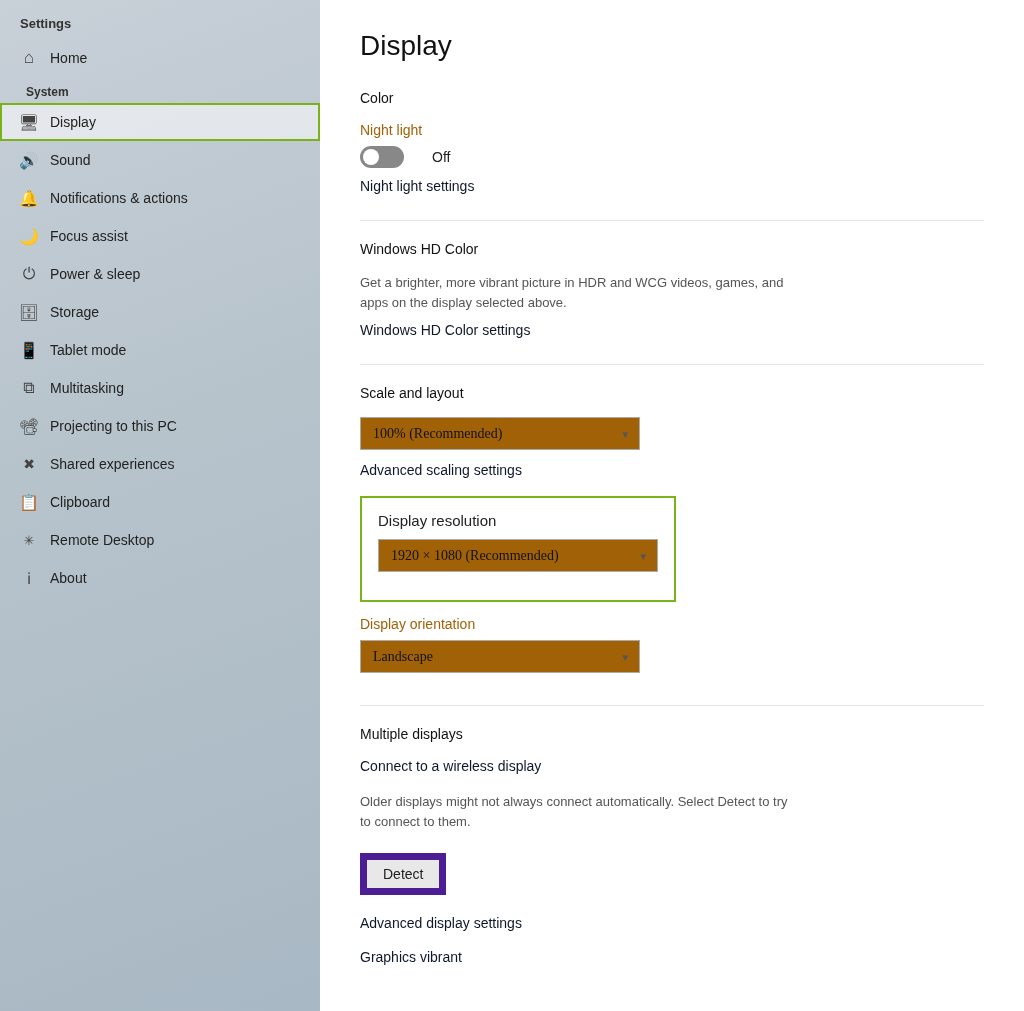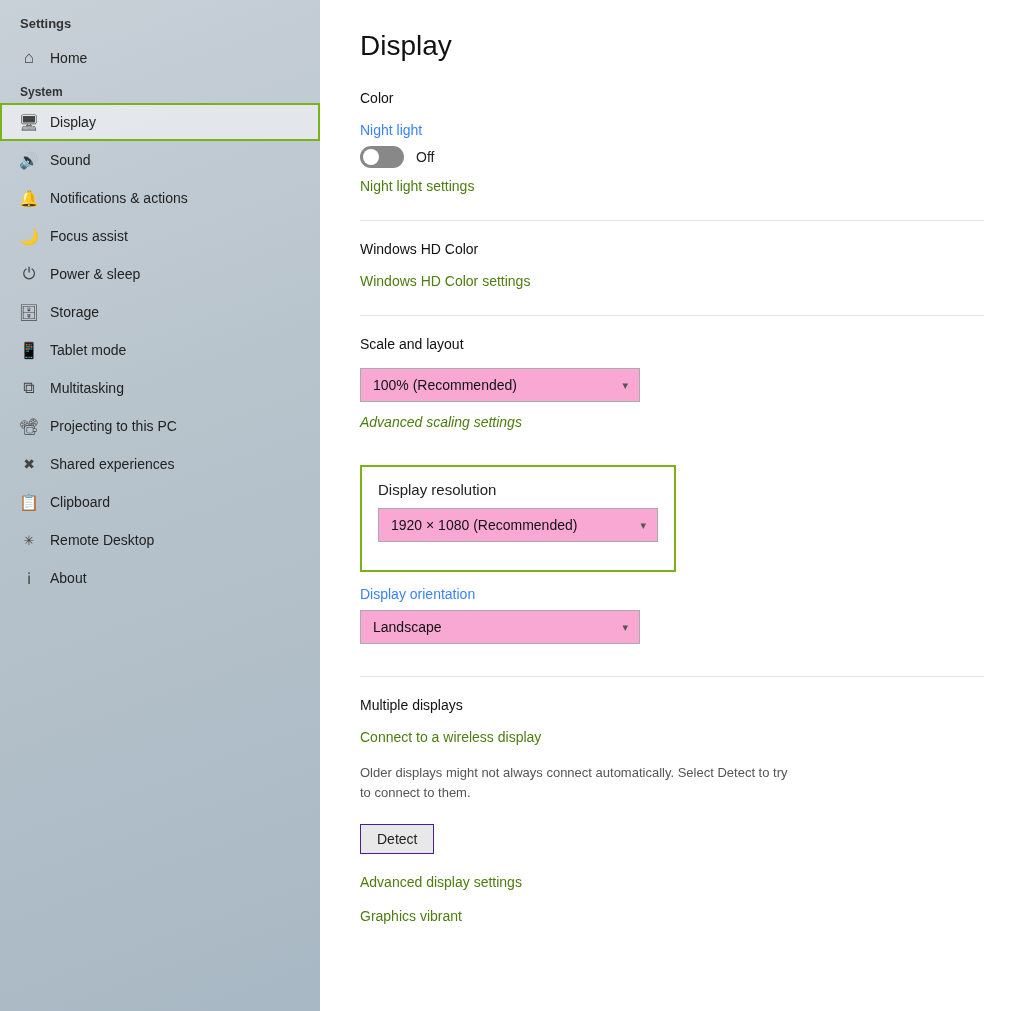"System" .section-label { padding: 8px 20px 4px 20px -> 8px 20px 4px 26px }
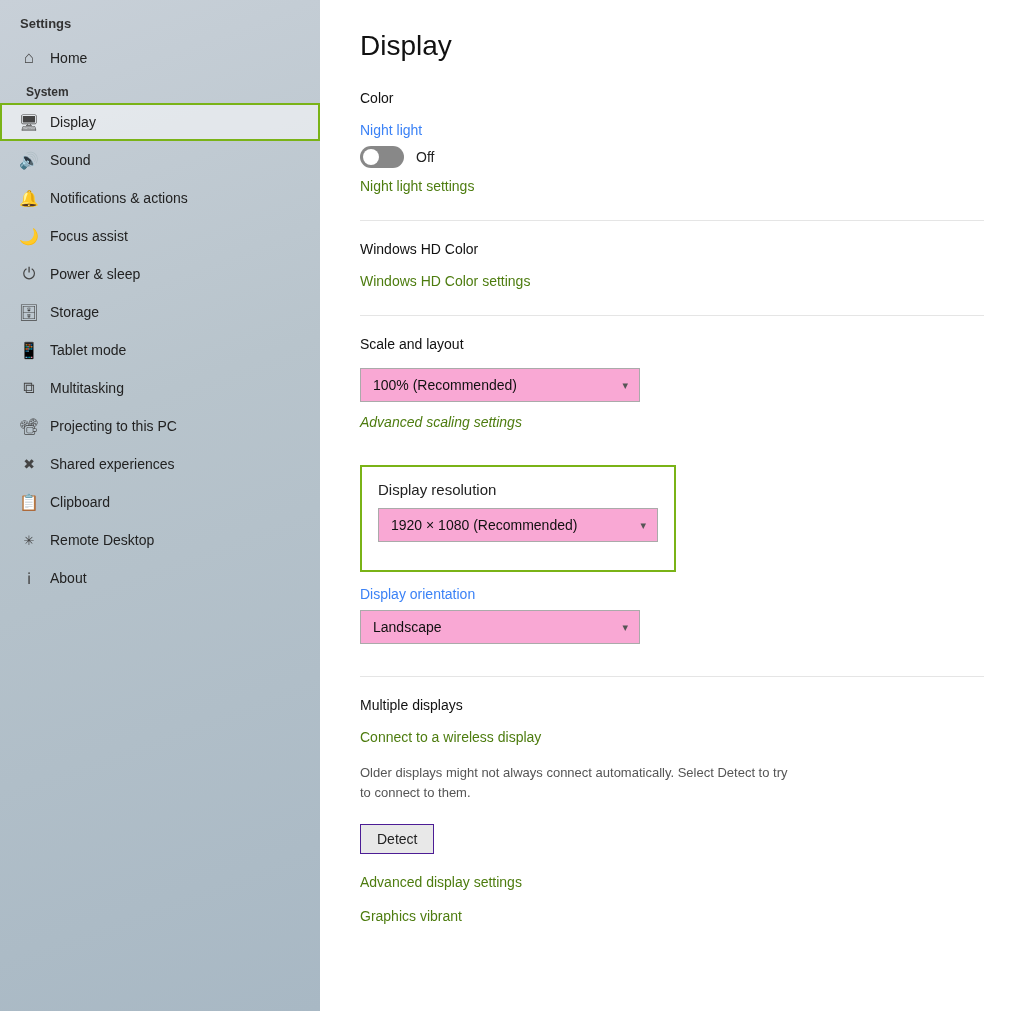"Night light" .label-text { color: #3b82f6 -> #a16207 }
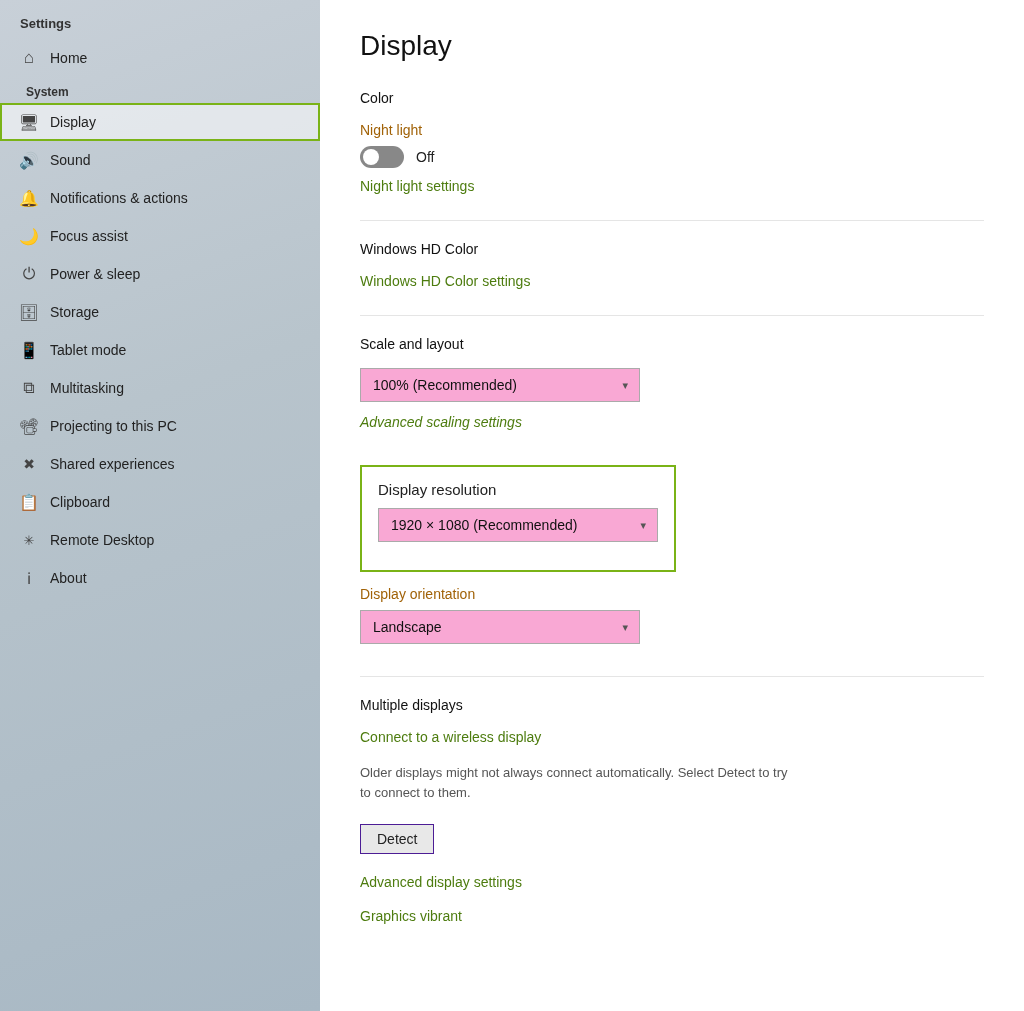"Off" .toggle-row { gap: 12px -> 28px }
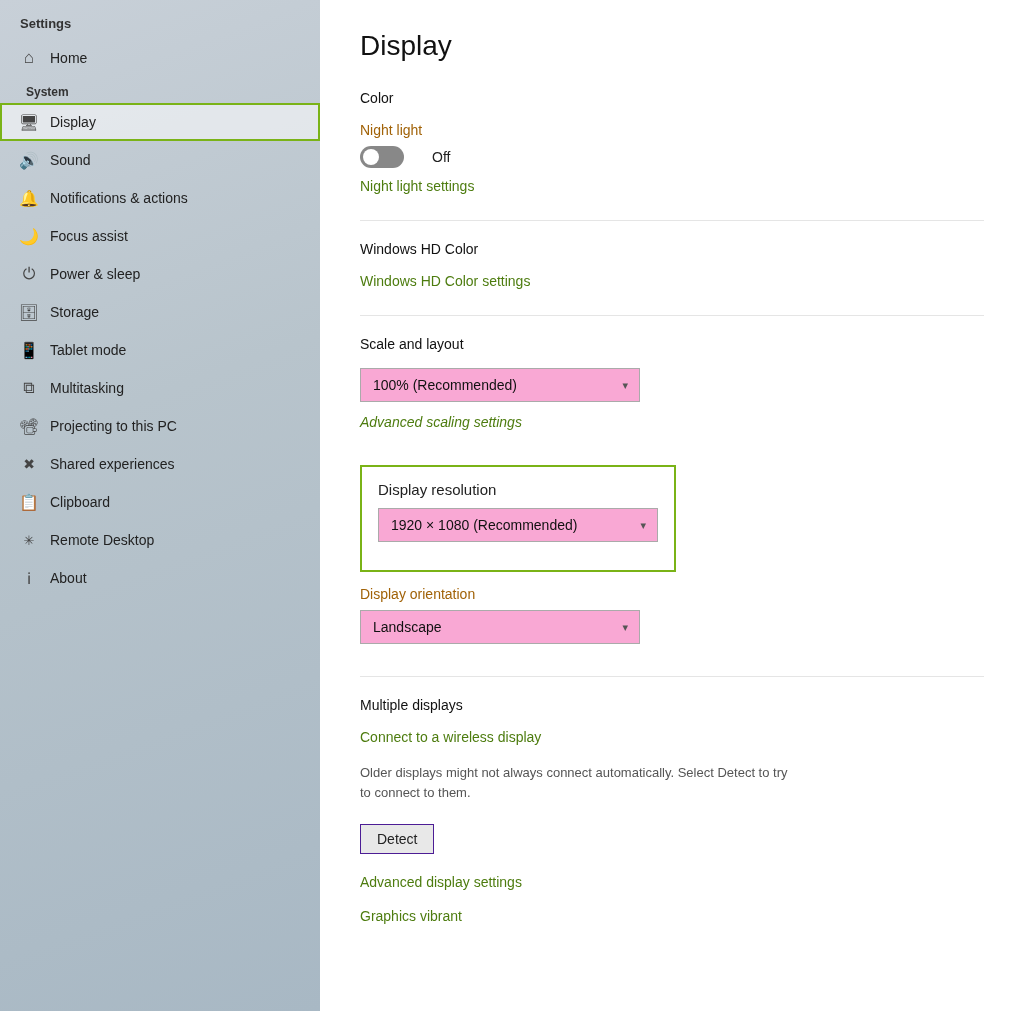"Night light settings" .link { color: #4d7c0f -> #0f172a }
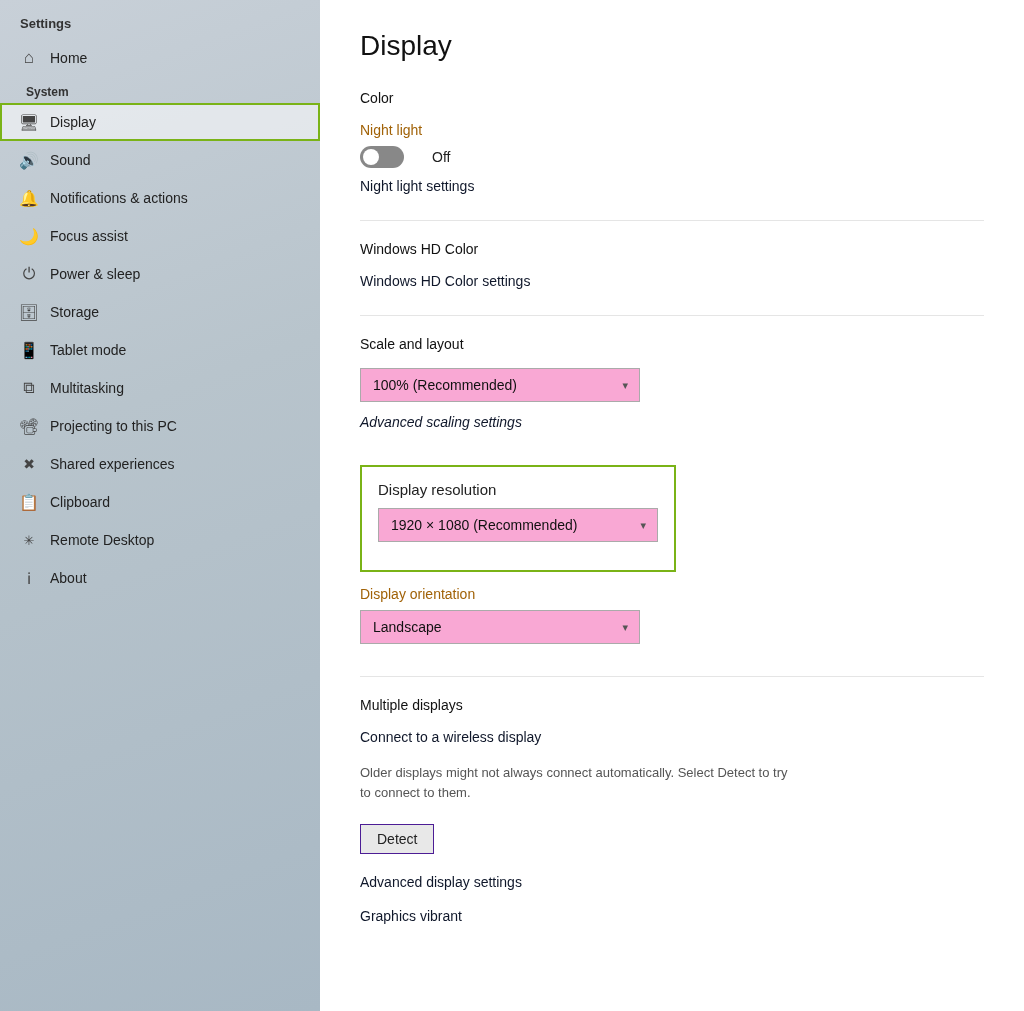"Get a brighter, more vibrant" p.description { html: none -> <p>Get a brighter, more vibrant picture in HDR and WCG videos, games, and apps on the display selected above.</p> }
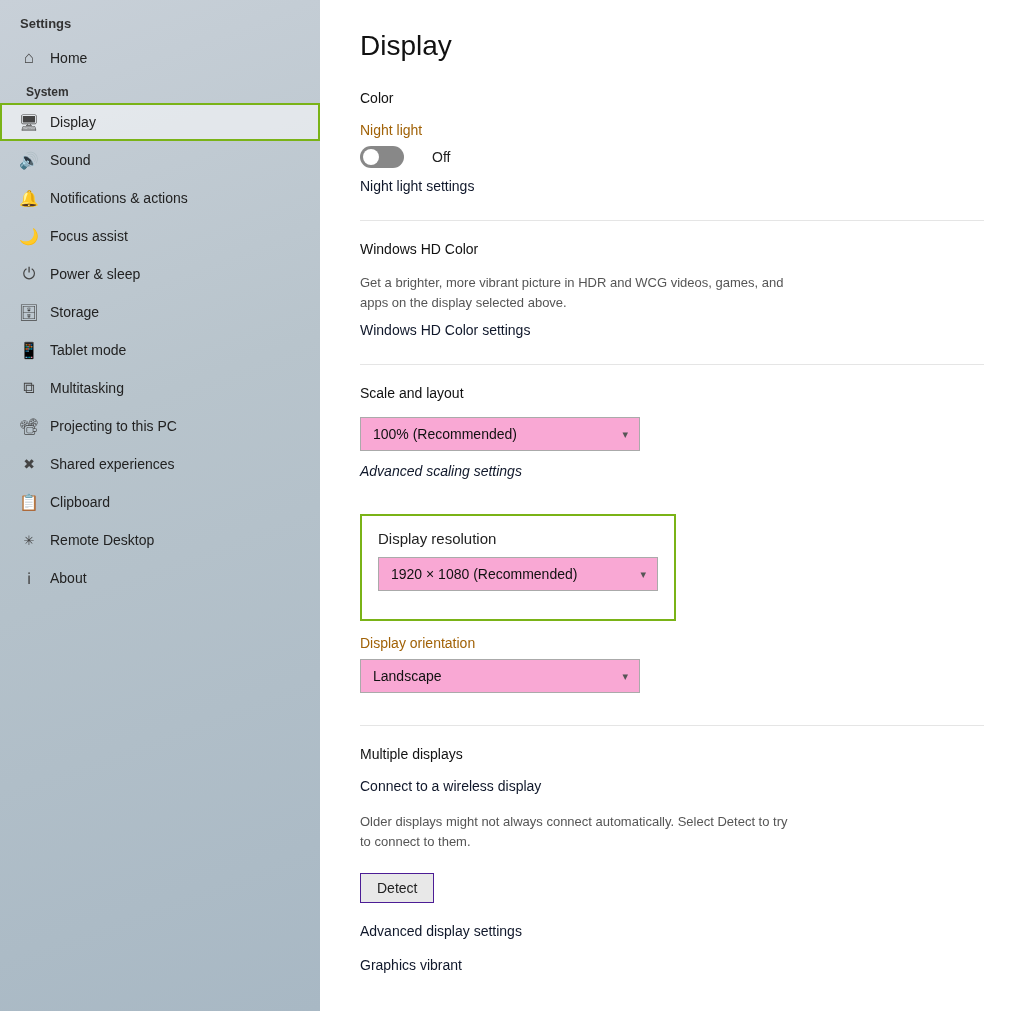"100% (Recommended)" .dropdown { background: #f9a8d4 -> #a16207; font-family: none -> Liberation Serif, serif }
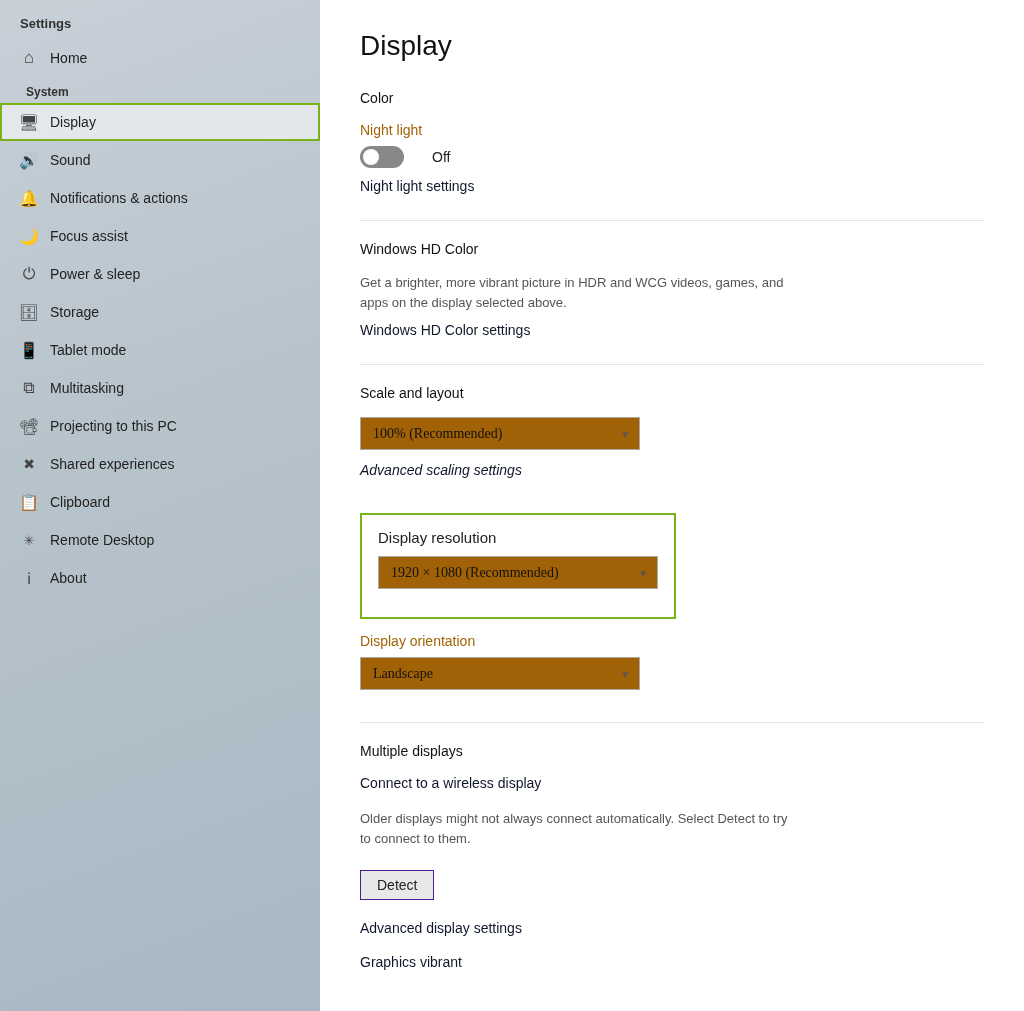"Advanced scaling settings" div { font-style: italic -> none; margin-bottom: 29px -> 12px }
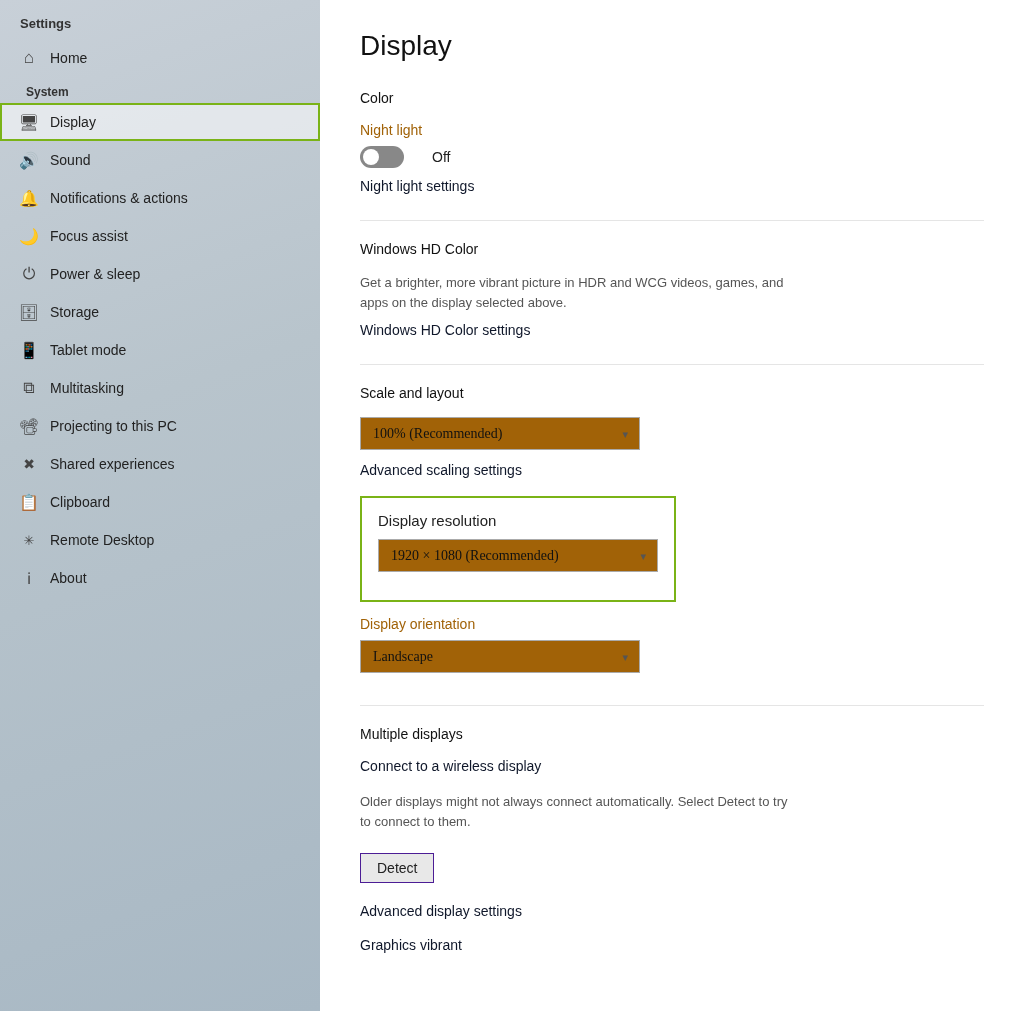"Detect" .detect-btn { border: 1px solid #4c1d95 -> 7px solid #4c1d95 }
